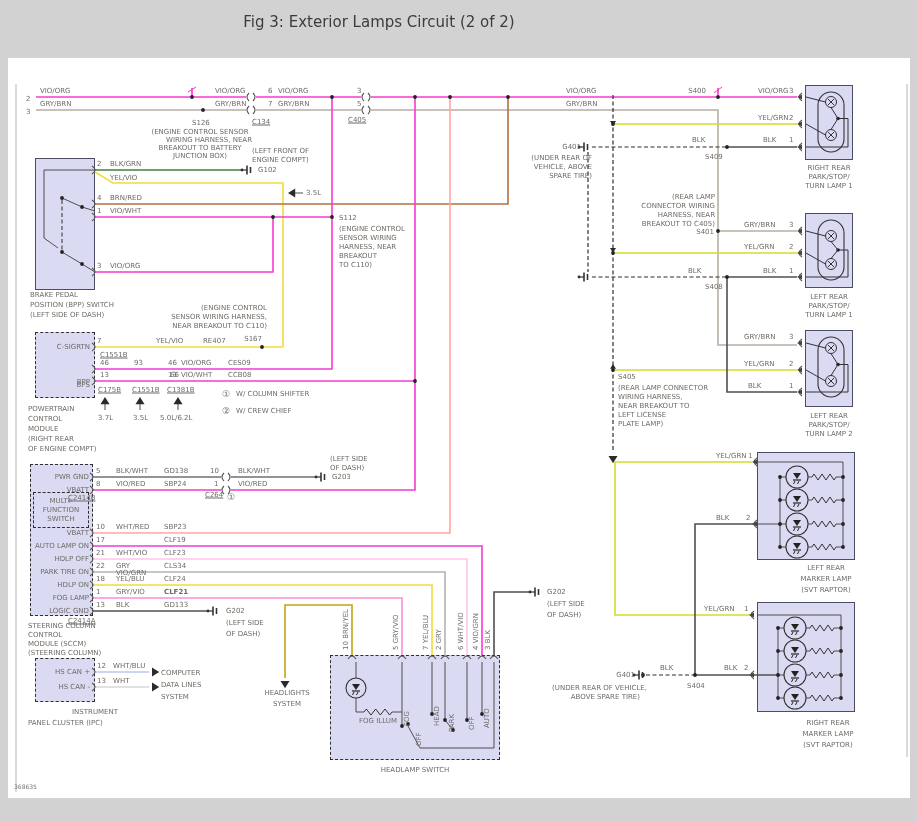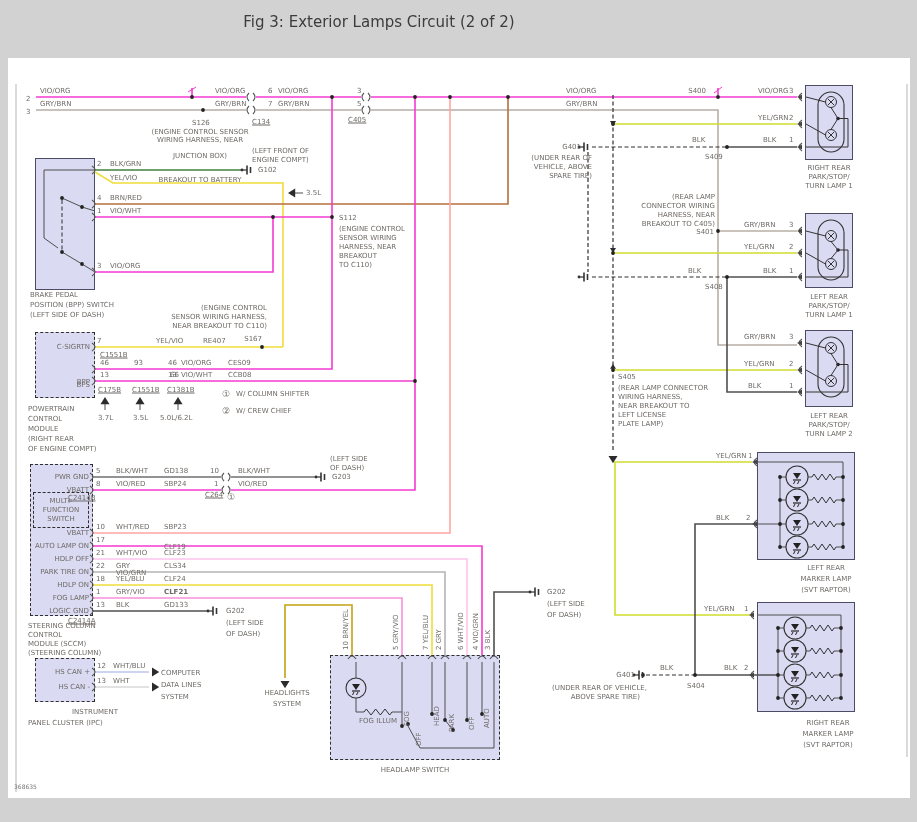"WIRING HARNESS, NEAR" div.lbl { left: 200px -> 209px }
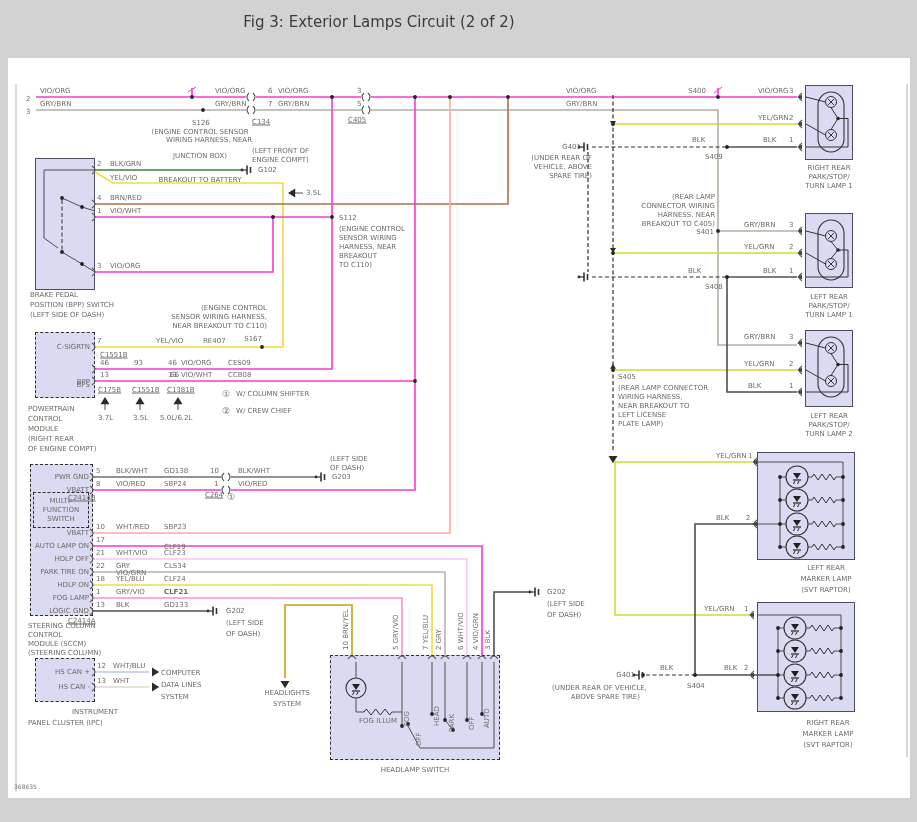"BREAKOUT TO BATTERY" div.lbl { margin-top: 32px -> none }
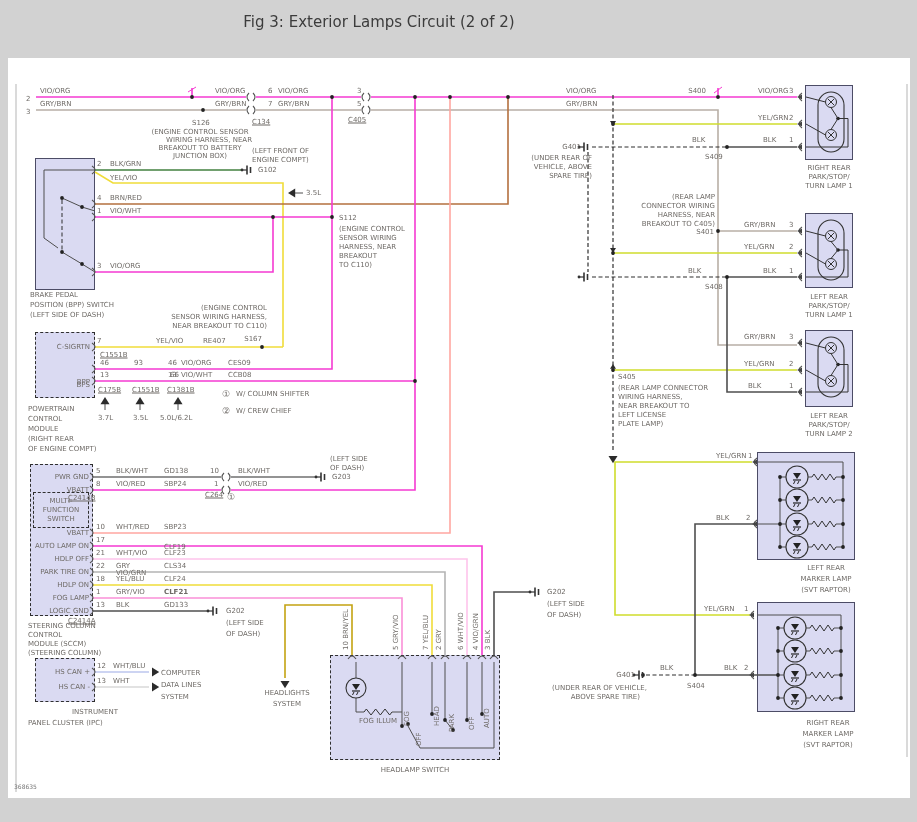"CLF19" div.lbl { margin-top: 7px -> none }
